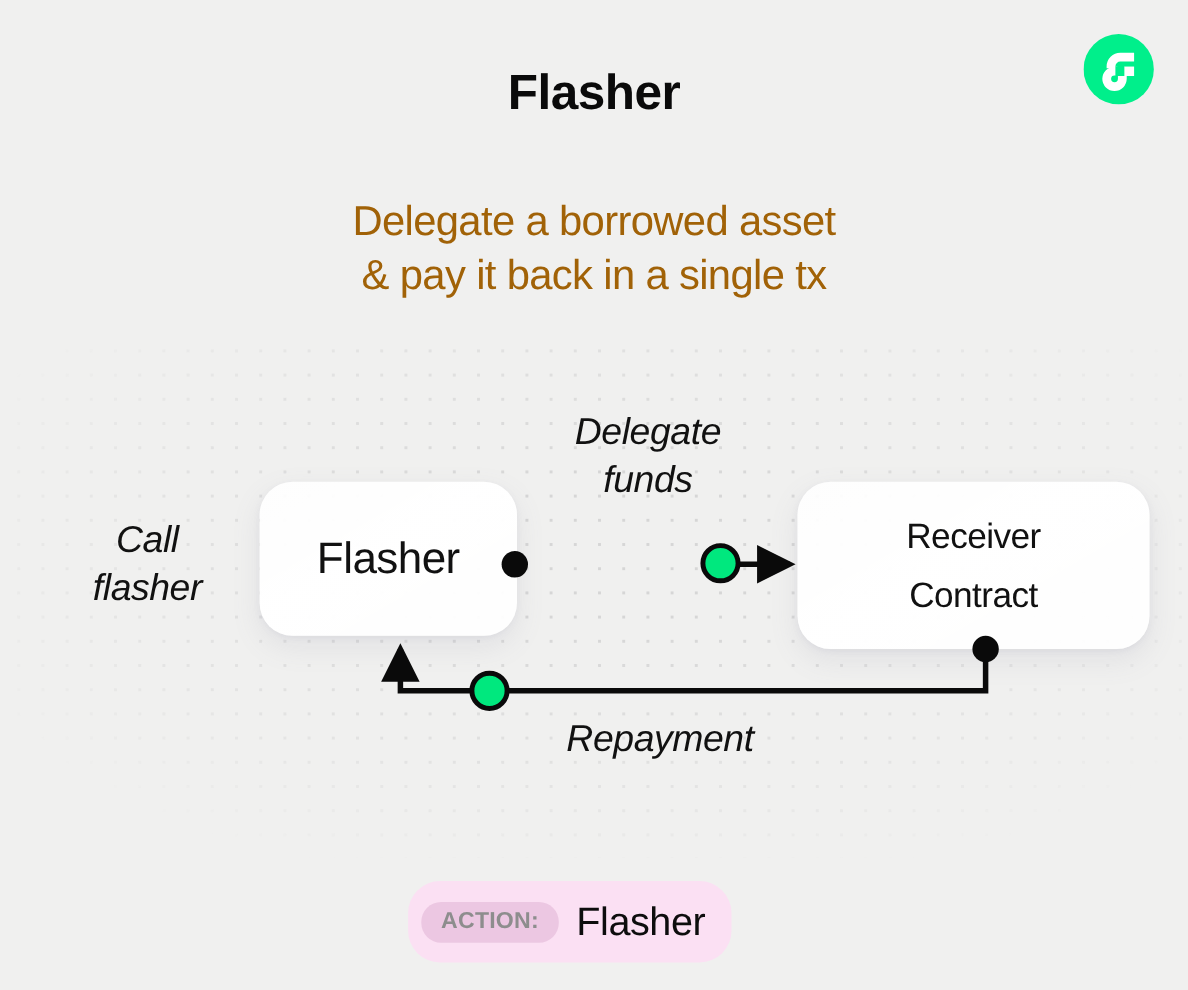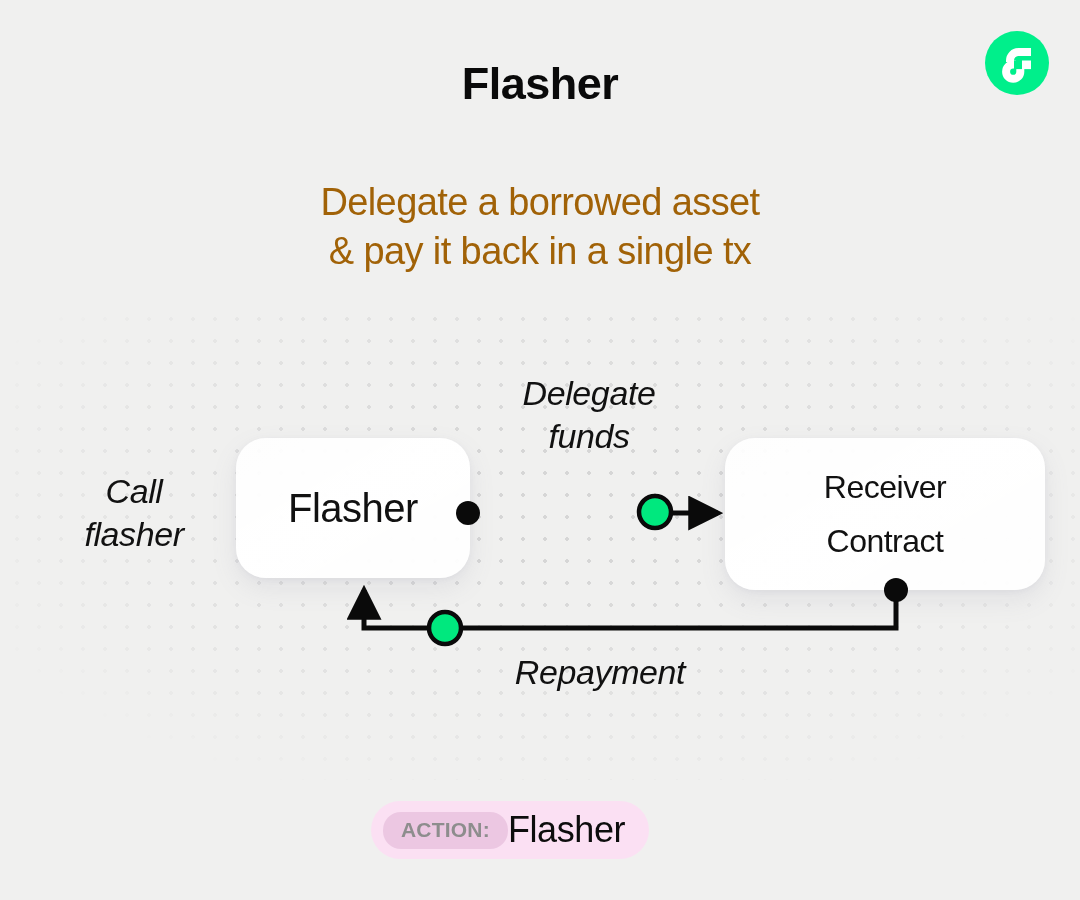"ACTION:" .action-badge { gap: 0 -> 16px; height: 58px -> 74px }
